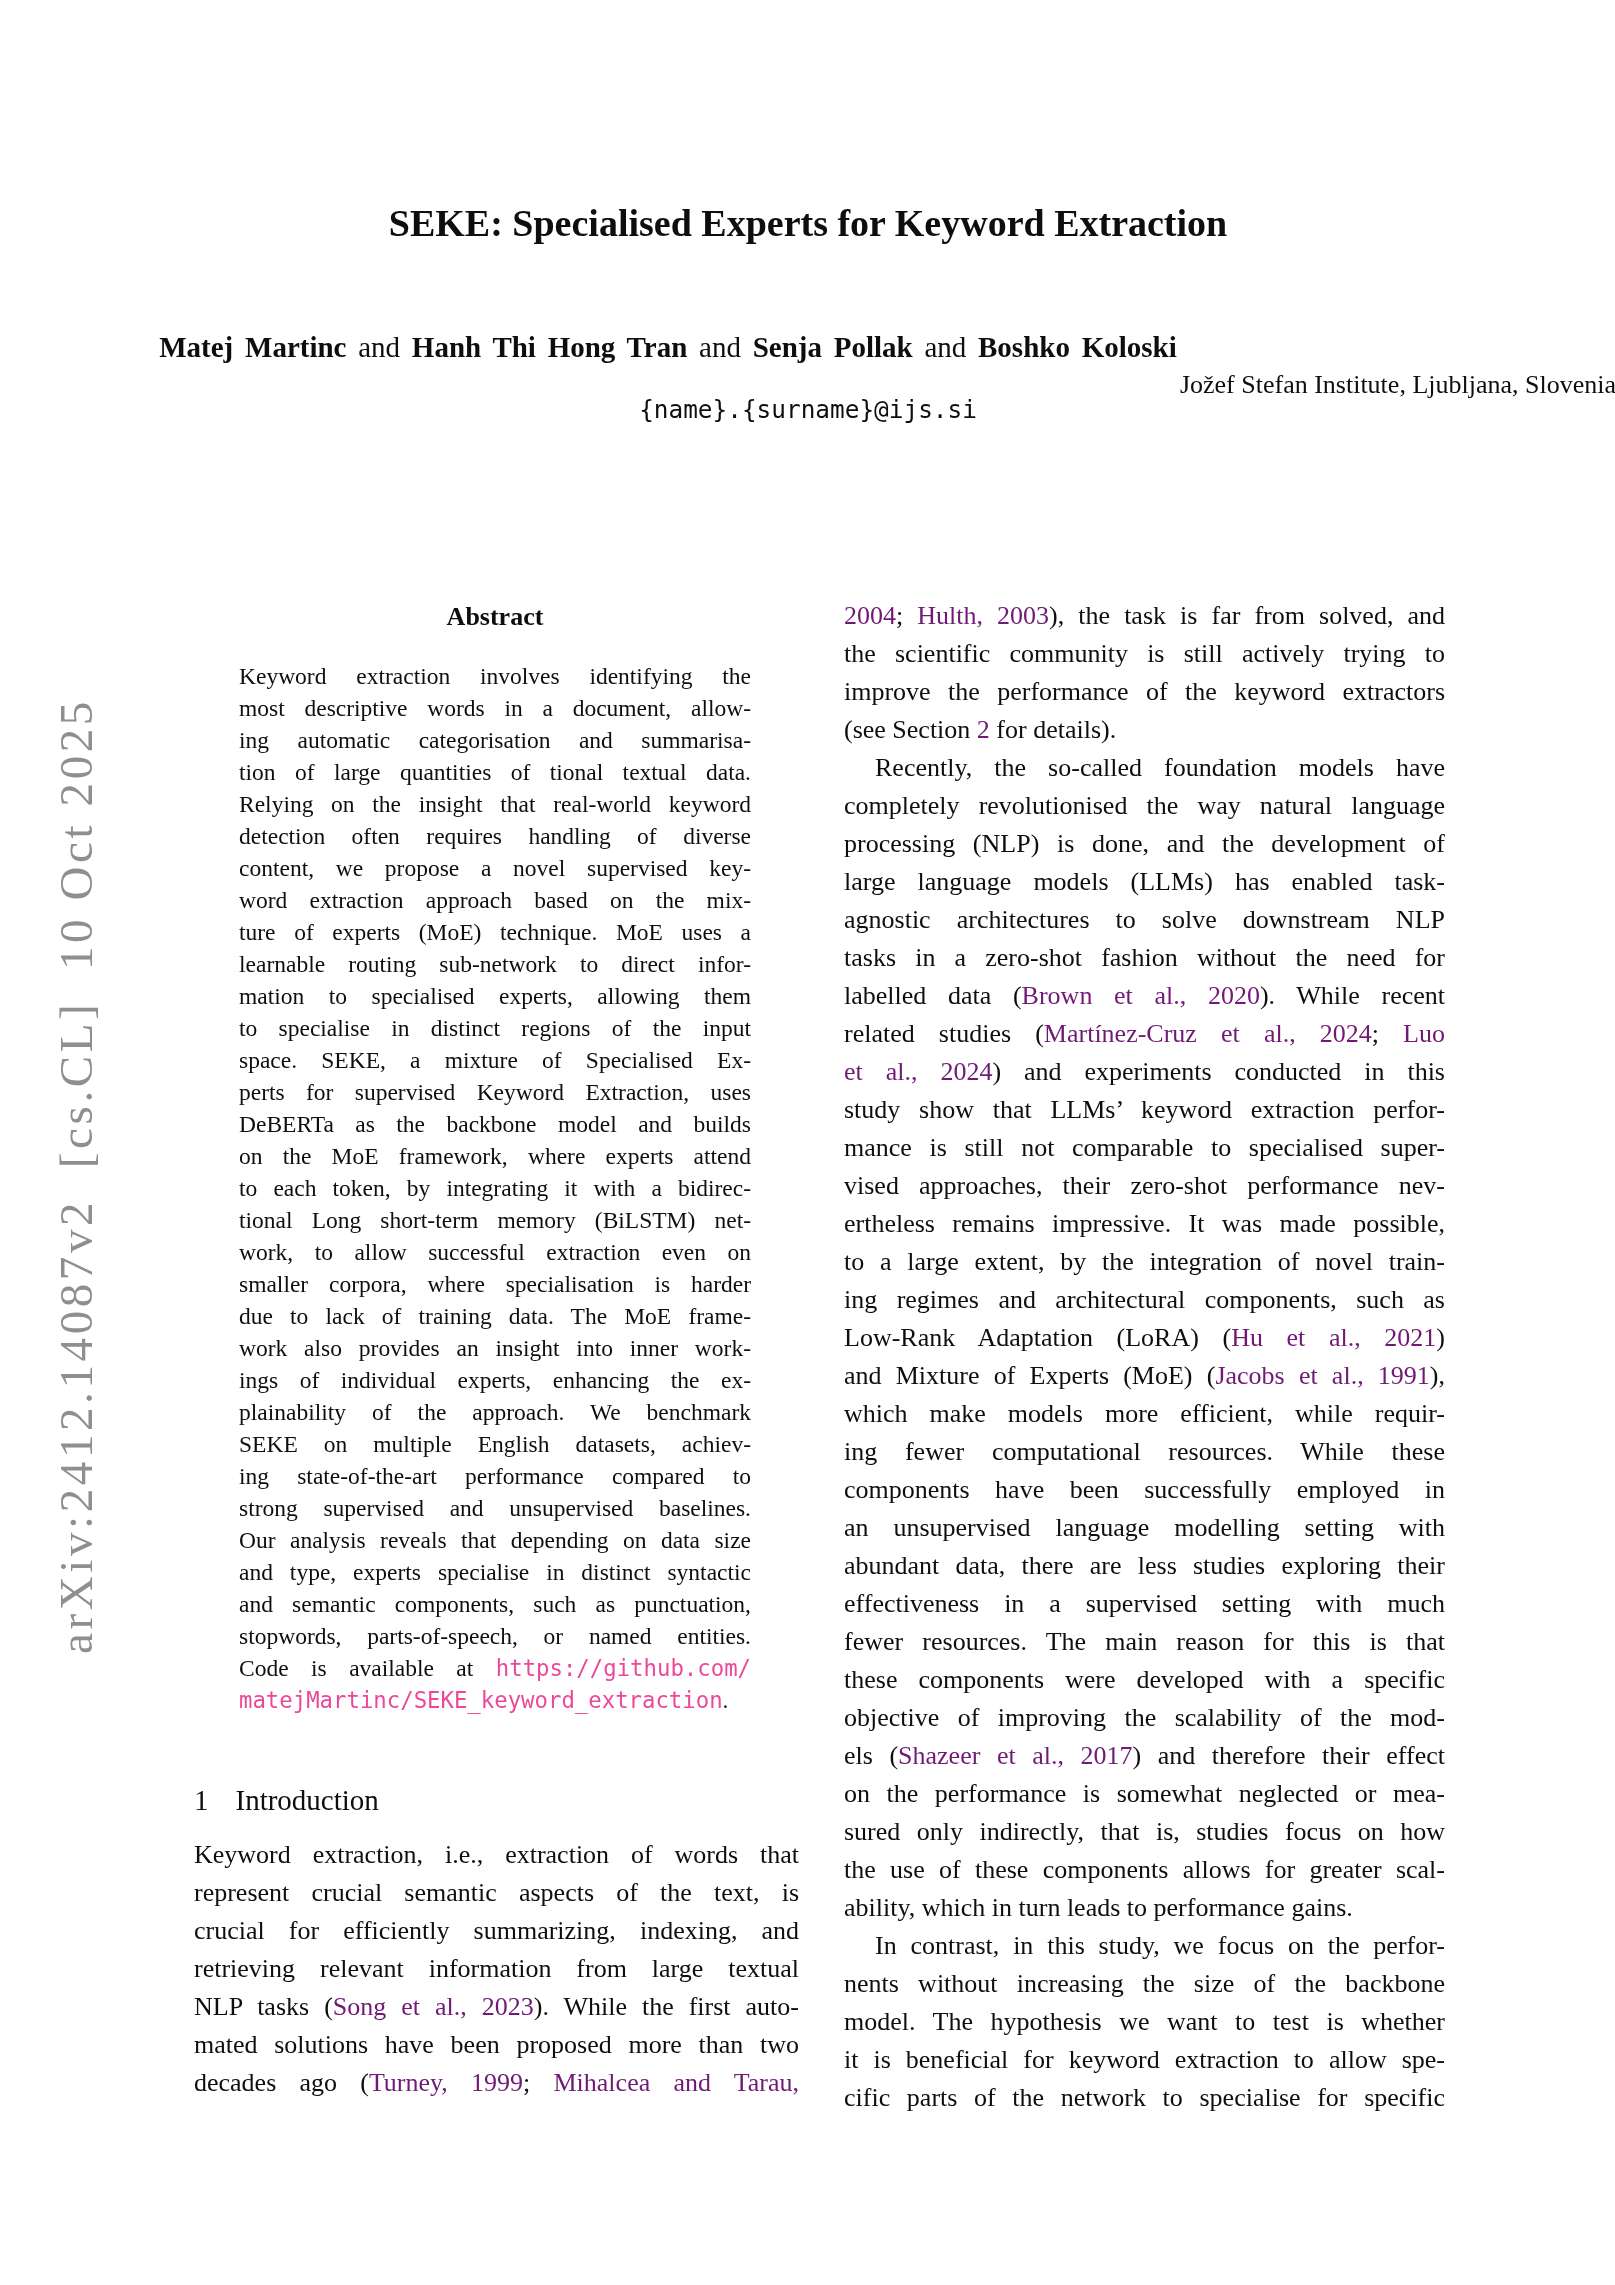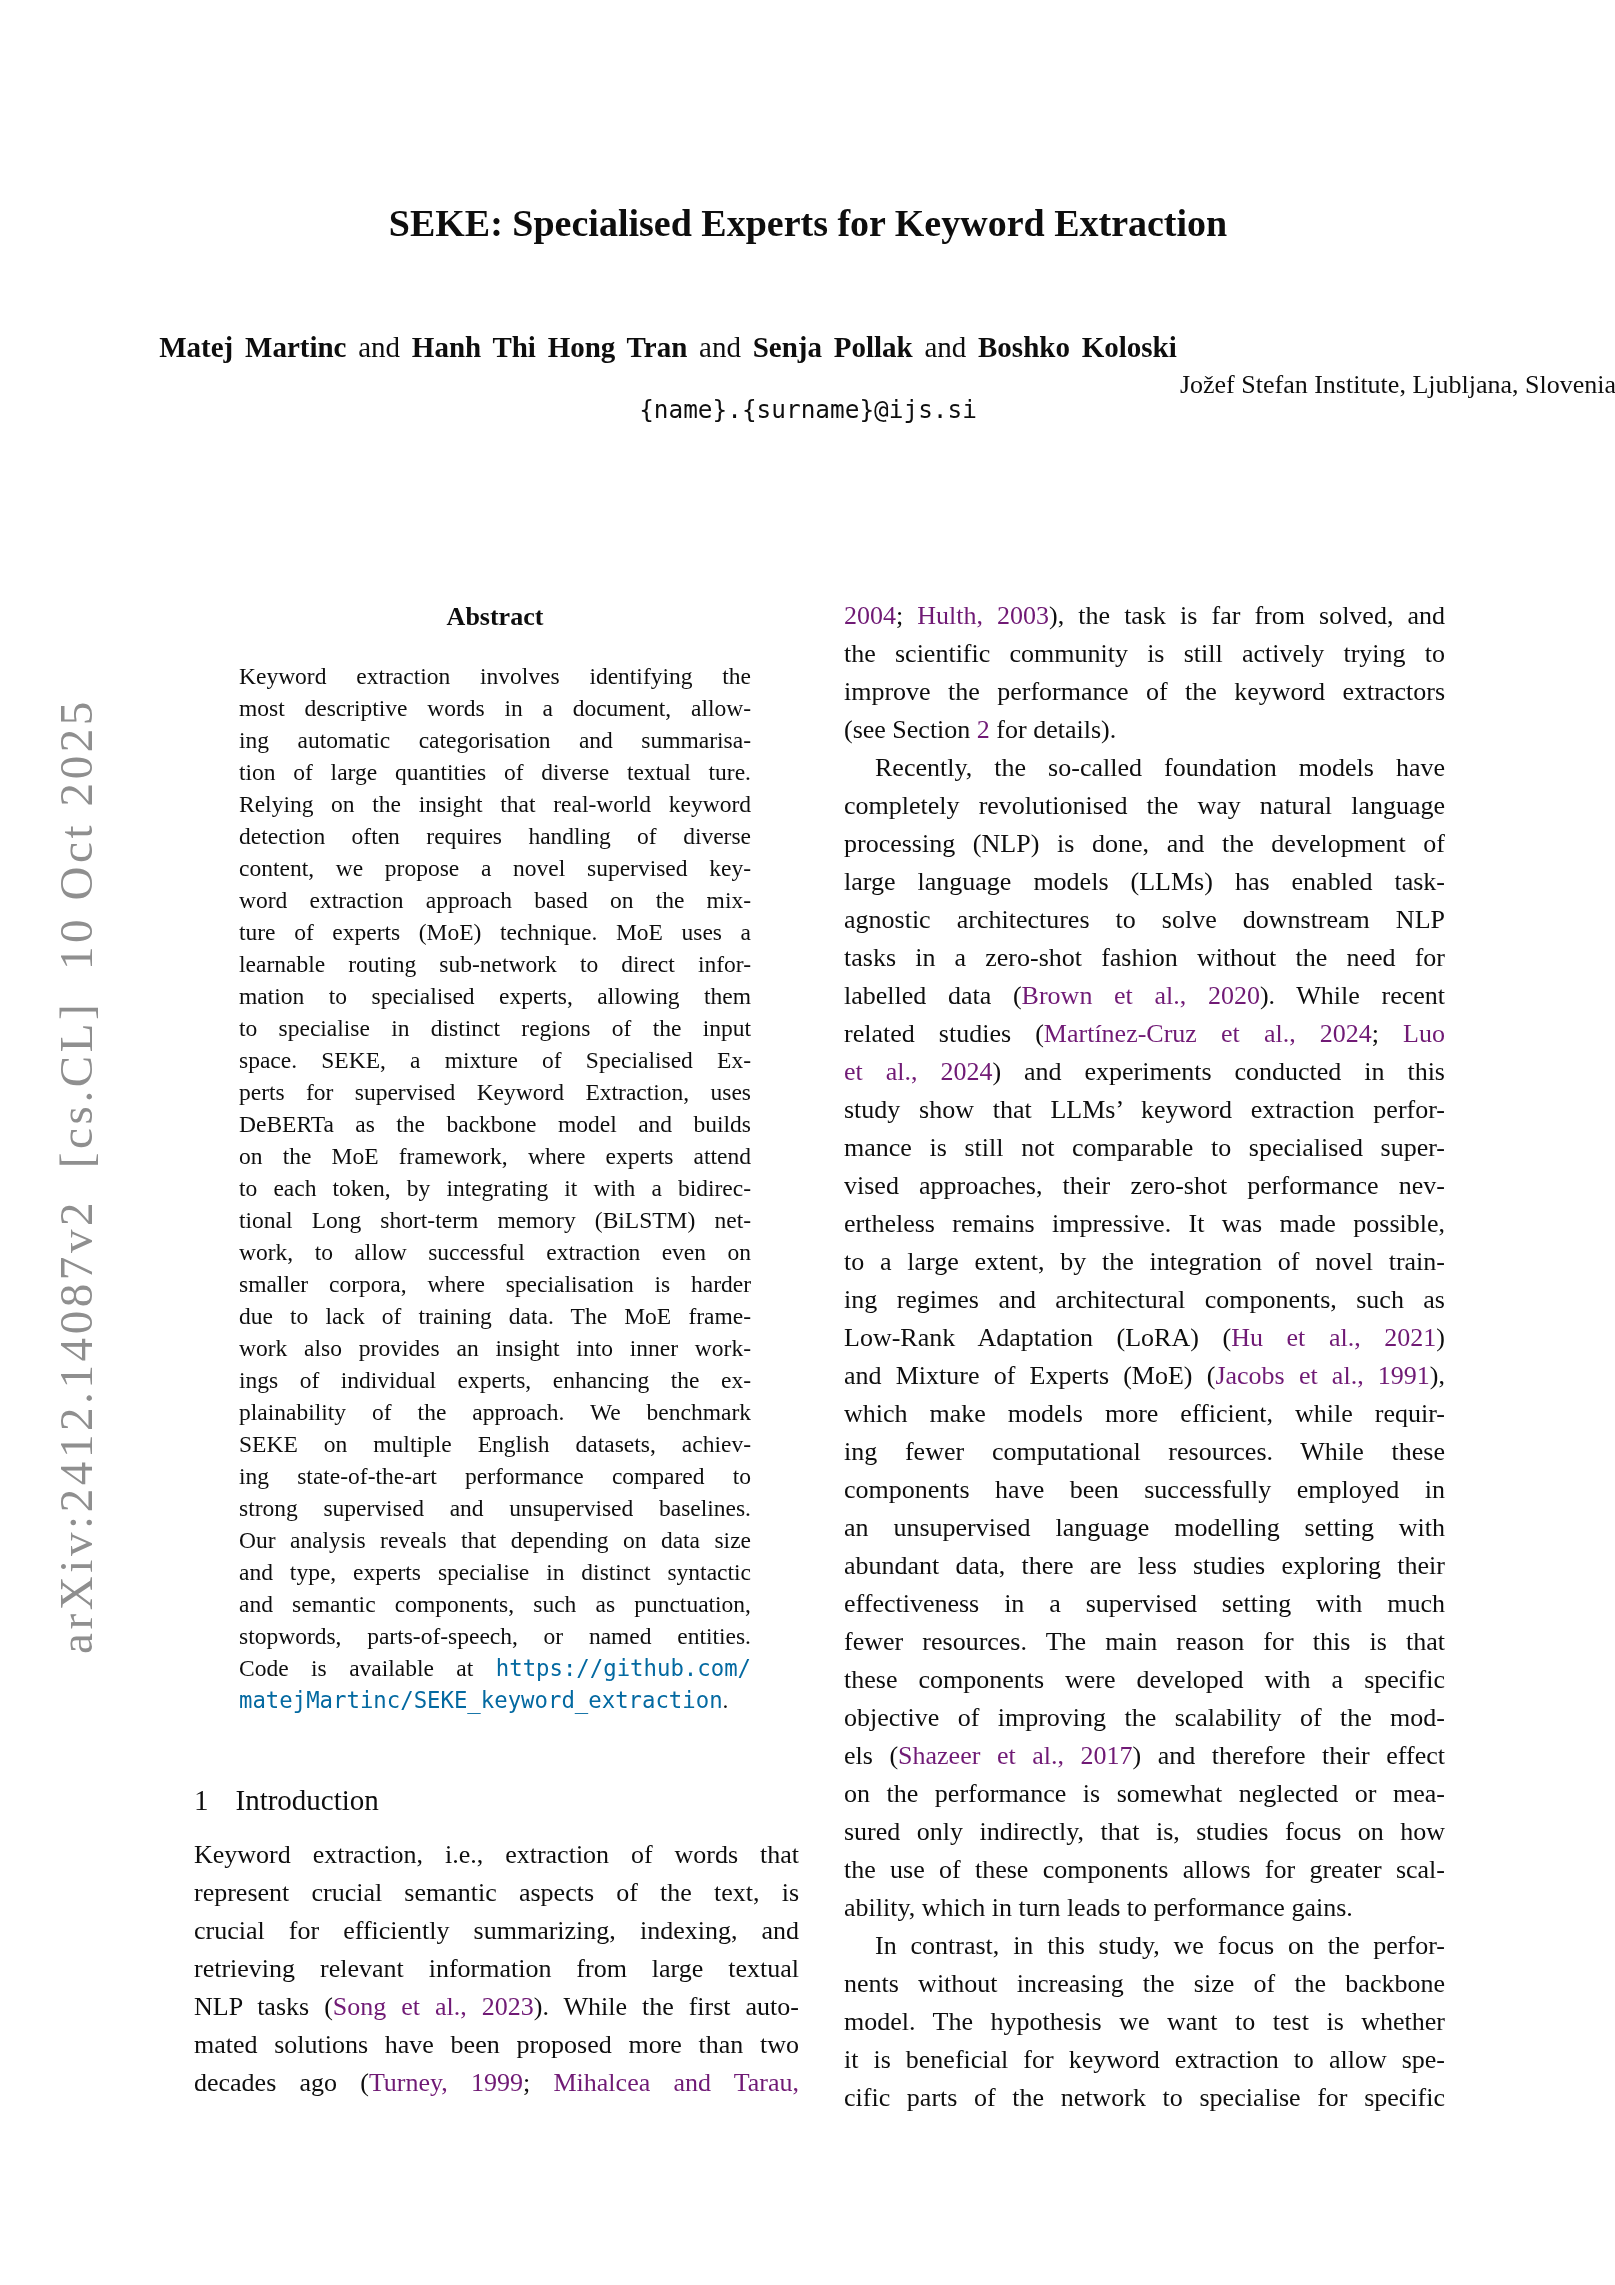"tion of large quantities of" span { text: diverse textual ture -> tional textual data }
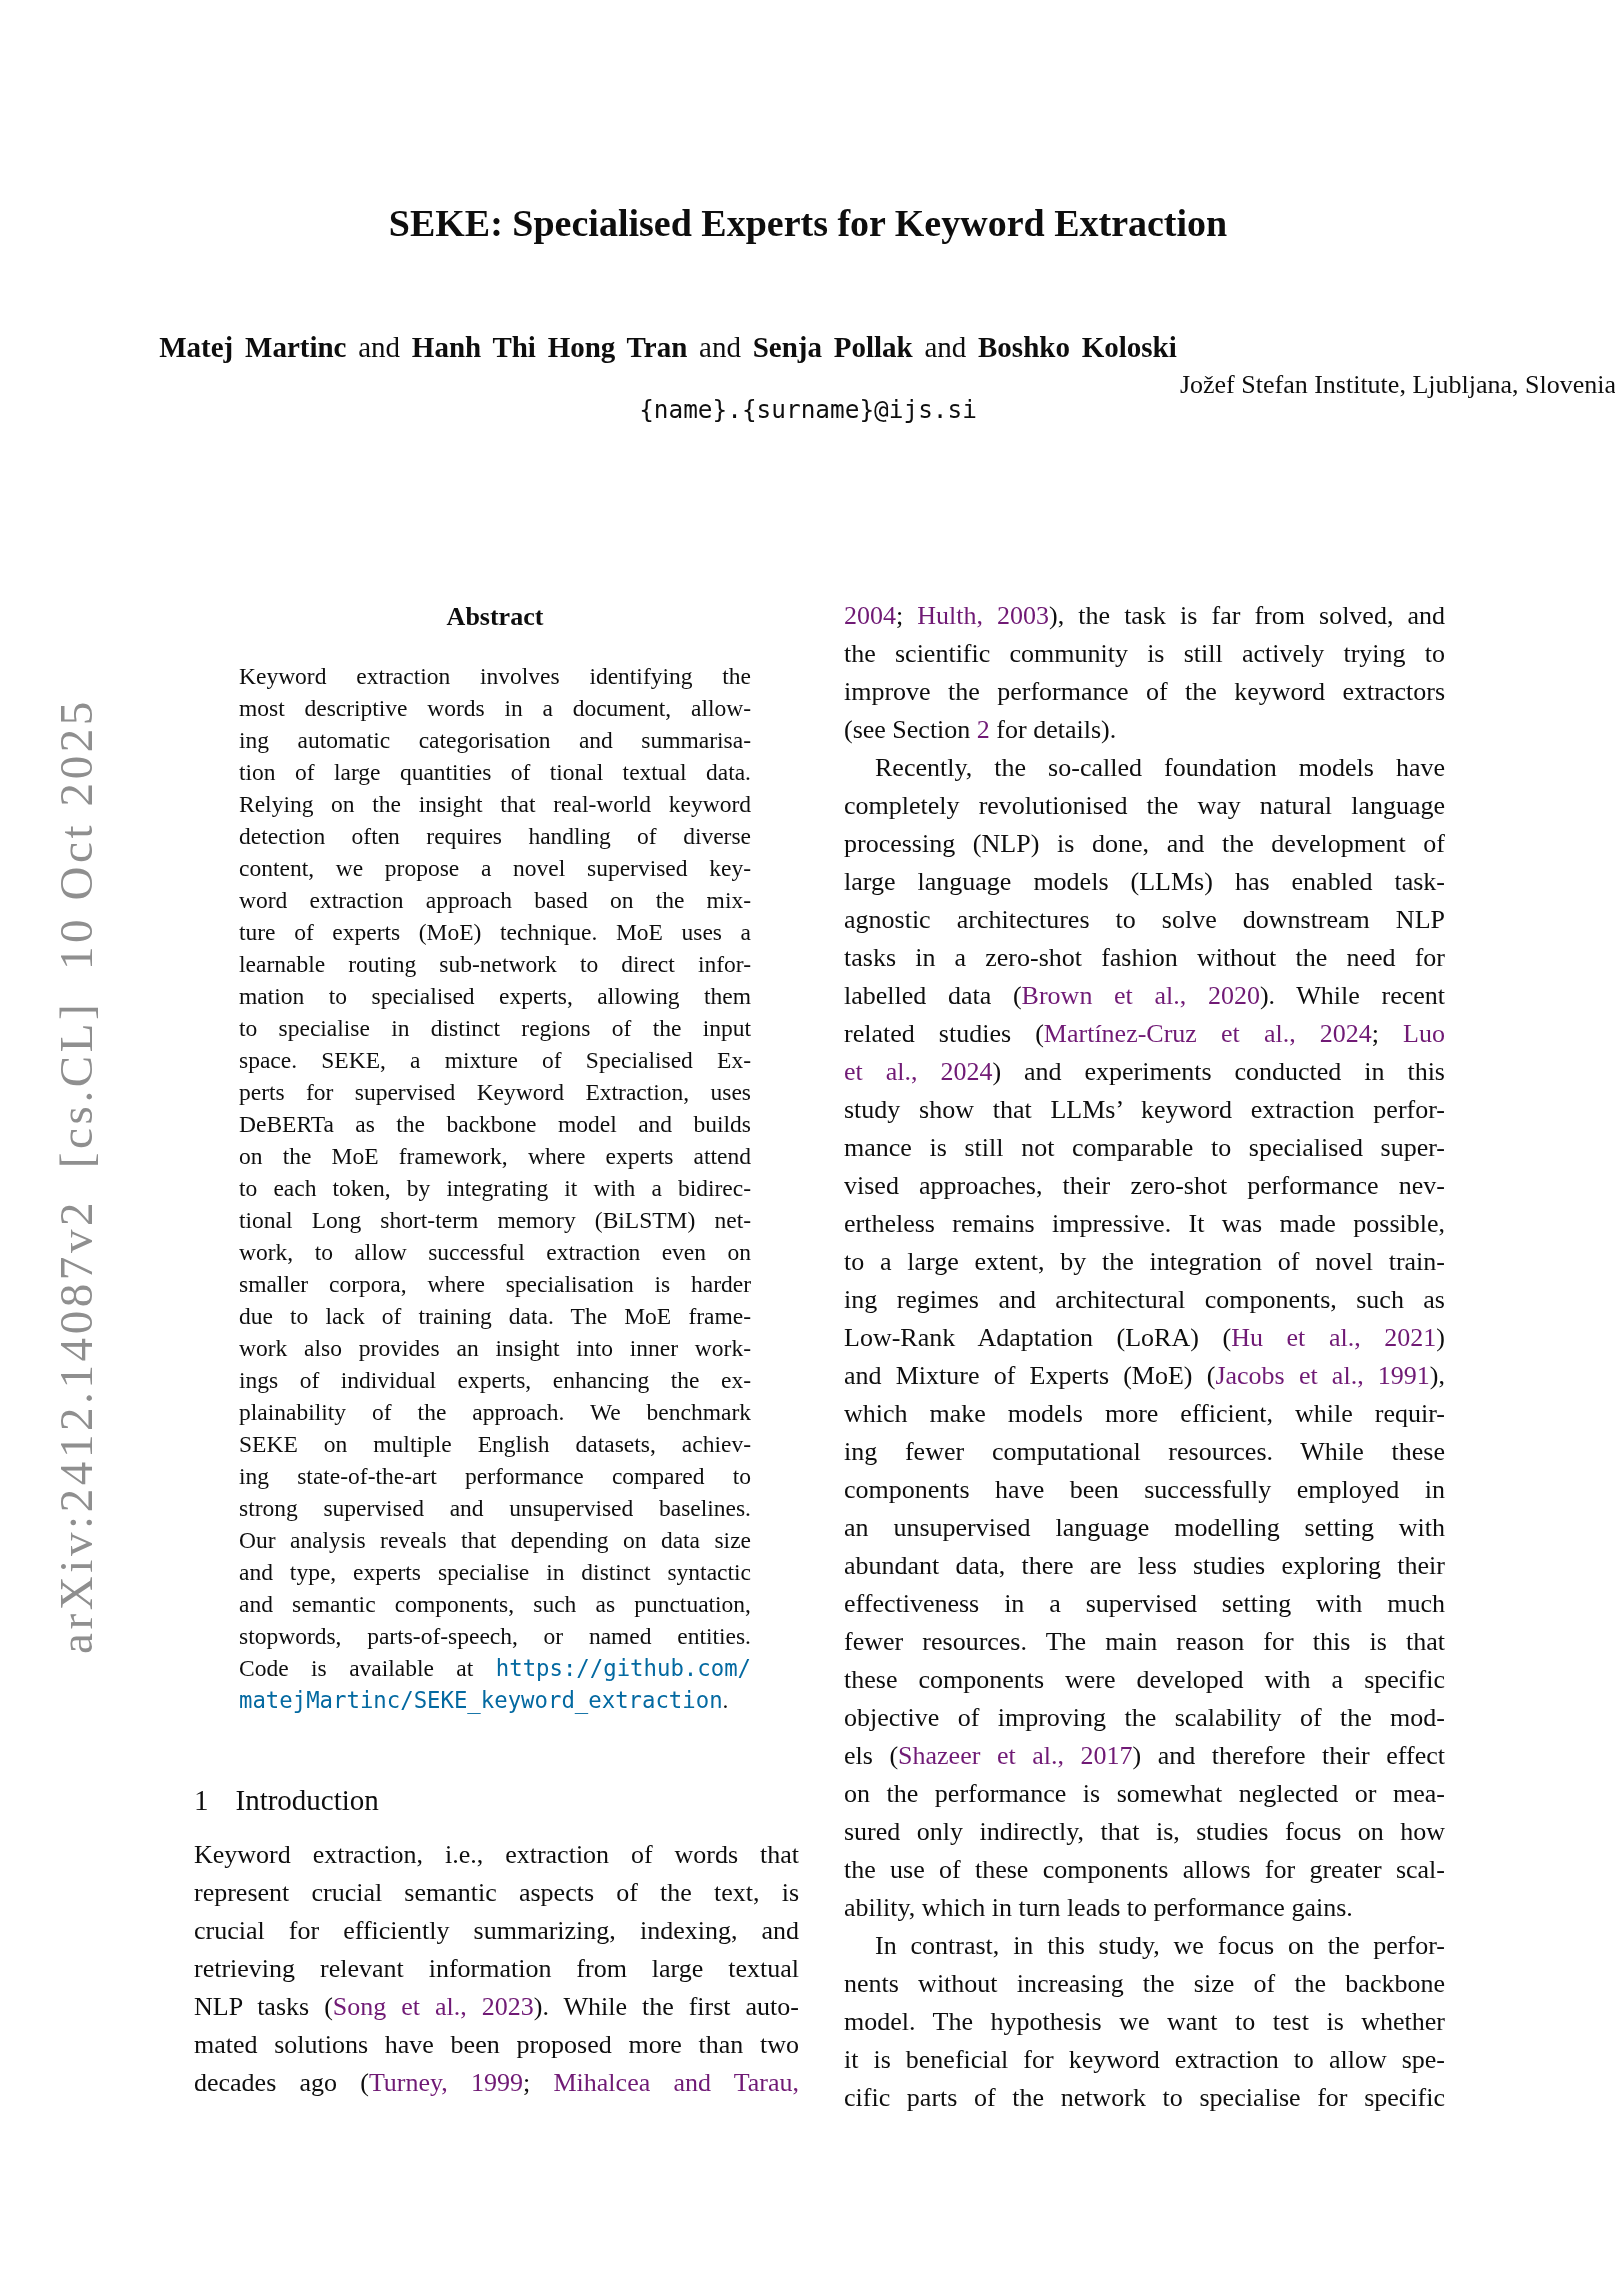"https://github.com/" .url { color: #0369a1 -> #ec4899 }
